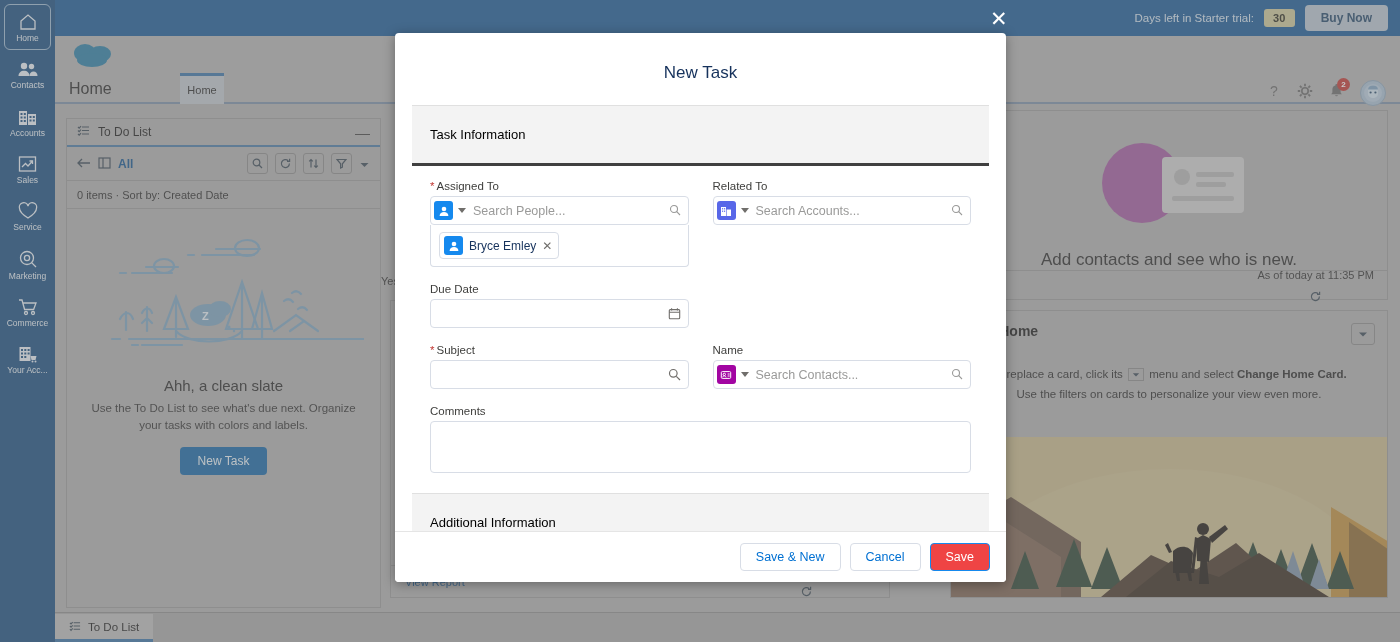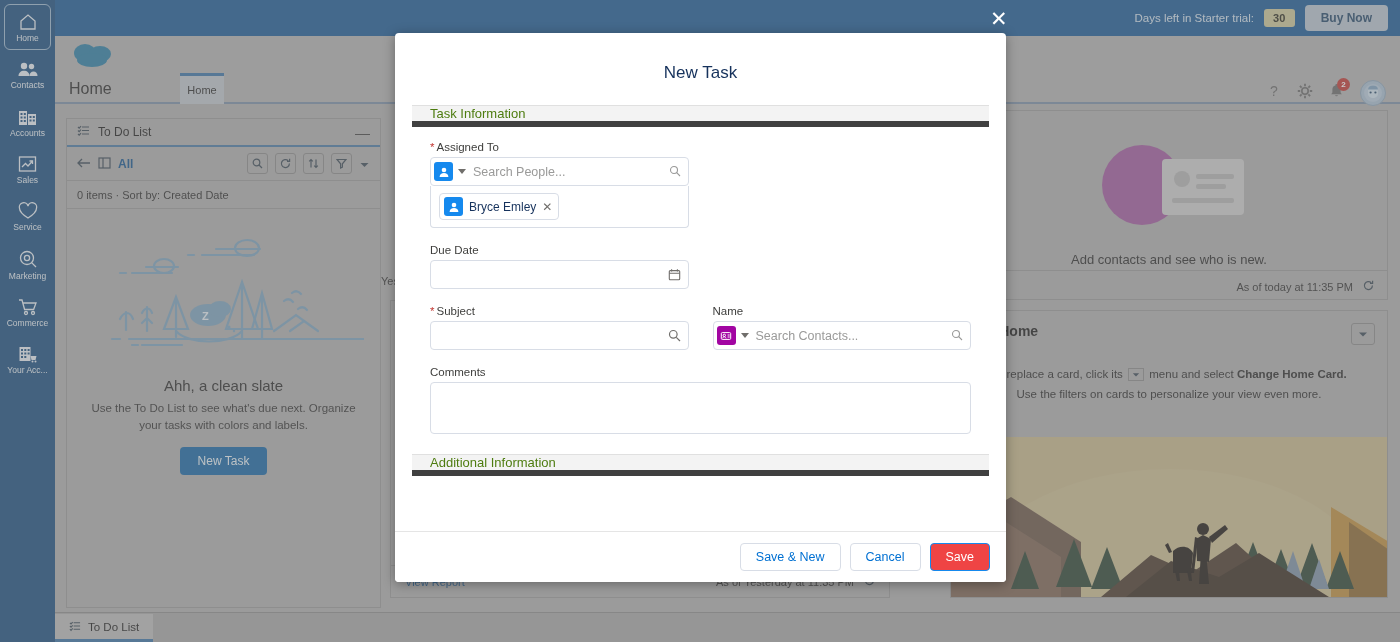"Task Information" .section-head { border-bottom: 6px solid #404040 -> 3px solid #404040; color: #4d7c0f -> #000000; padding: 0 18px -> 21px 18px }
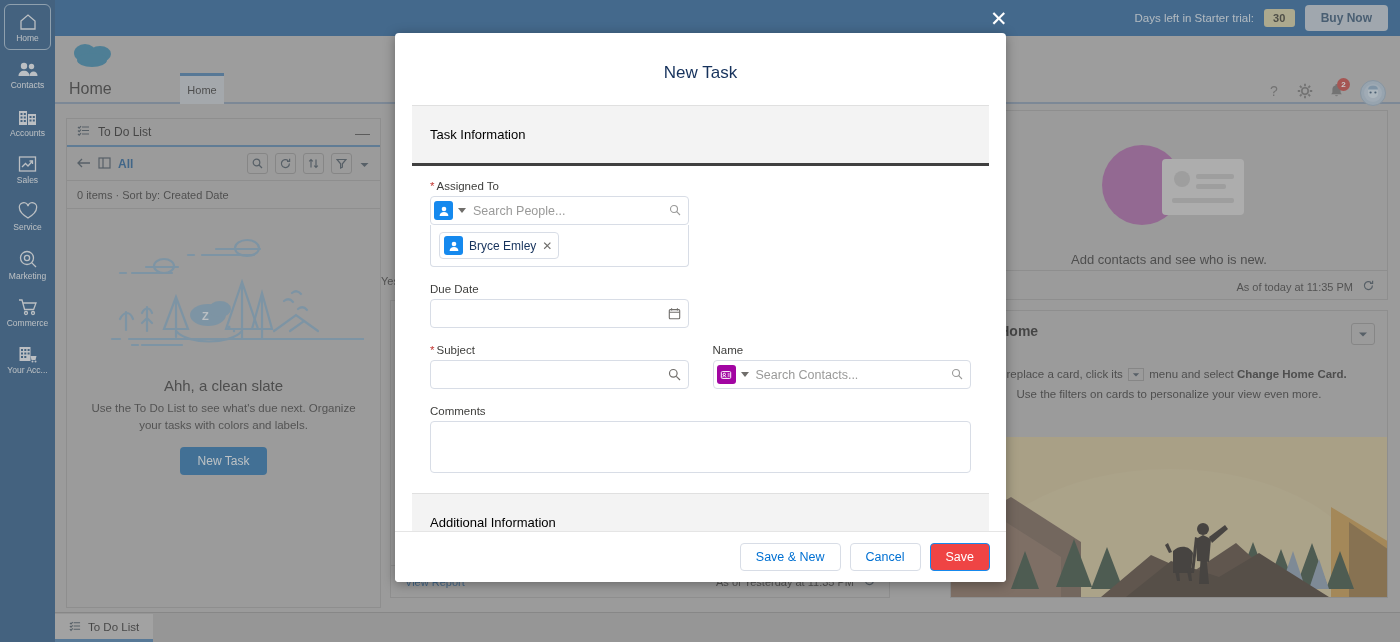"Related To" div.field { html: none -> <div> <label>Related To</label> <div> <span> <svg> <rect></rect> <rect></rect> <g> <rect></rect> <rect></rect> <rect></rect> <rect></rect> </g> </svg> </span> <span></span> <input> <span> <svg> <circle></circle> <path></path> </svg> </span> </div> </div> }
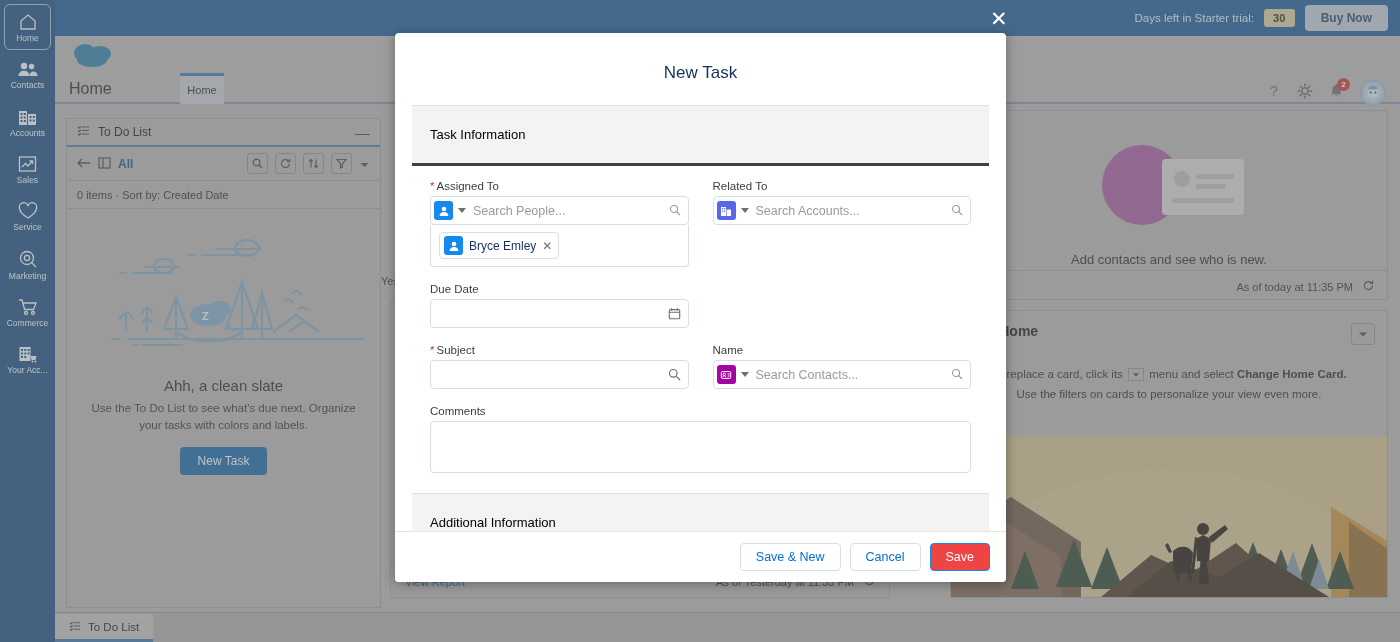"Add contacts and see who" .contacts-caption { font-size: 13px -> 17px }
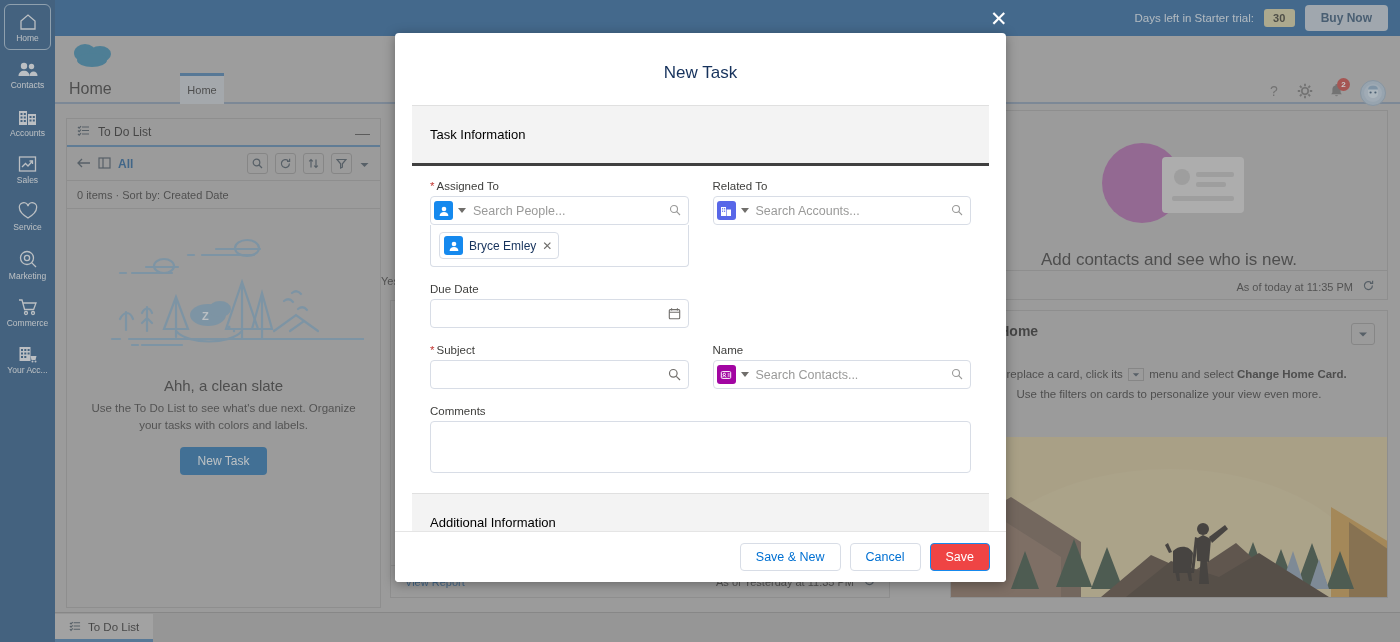"As of today at 11:35" .mid-stamp { flex-direction: none -> column }
